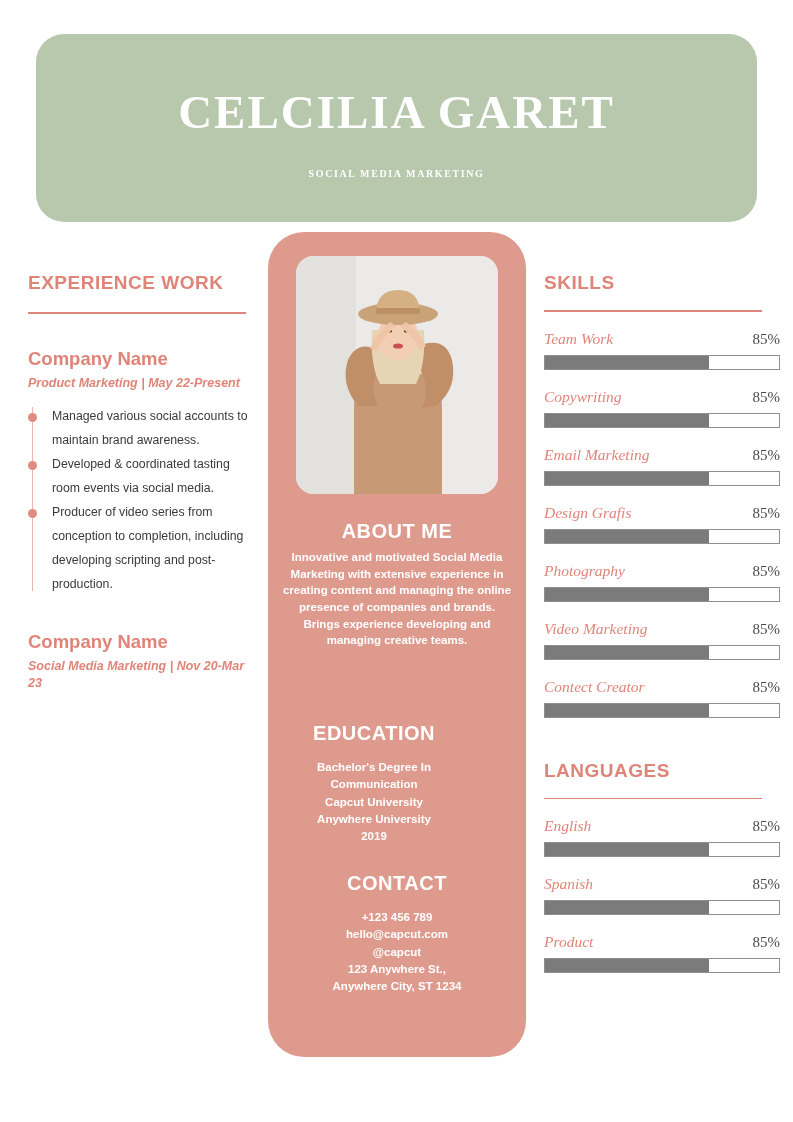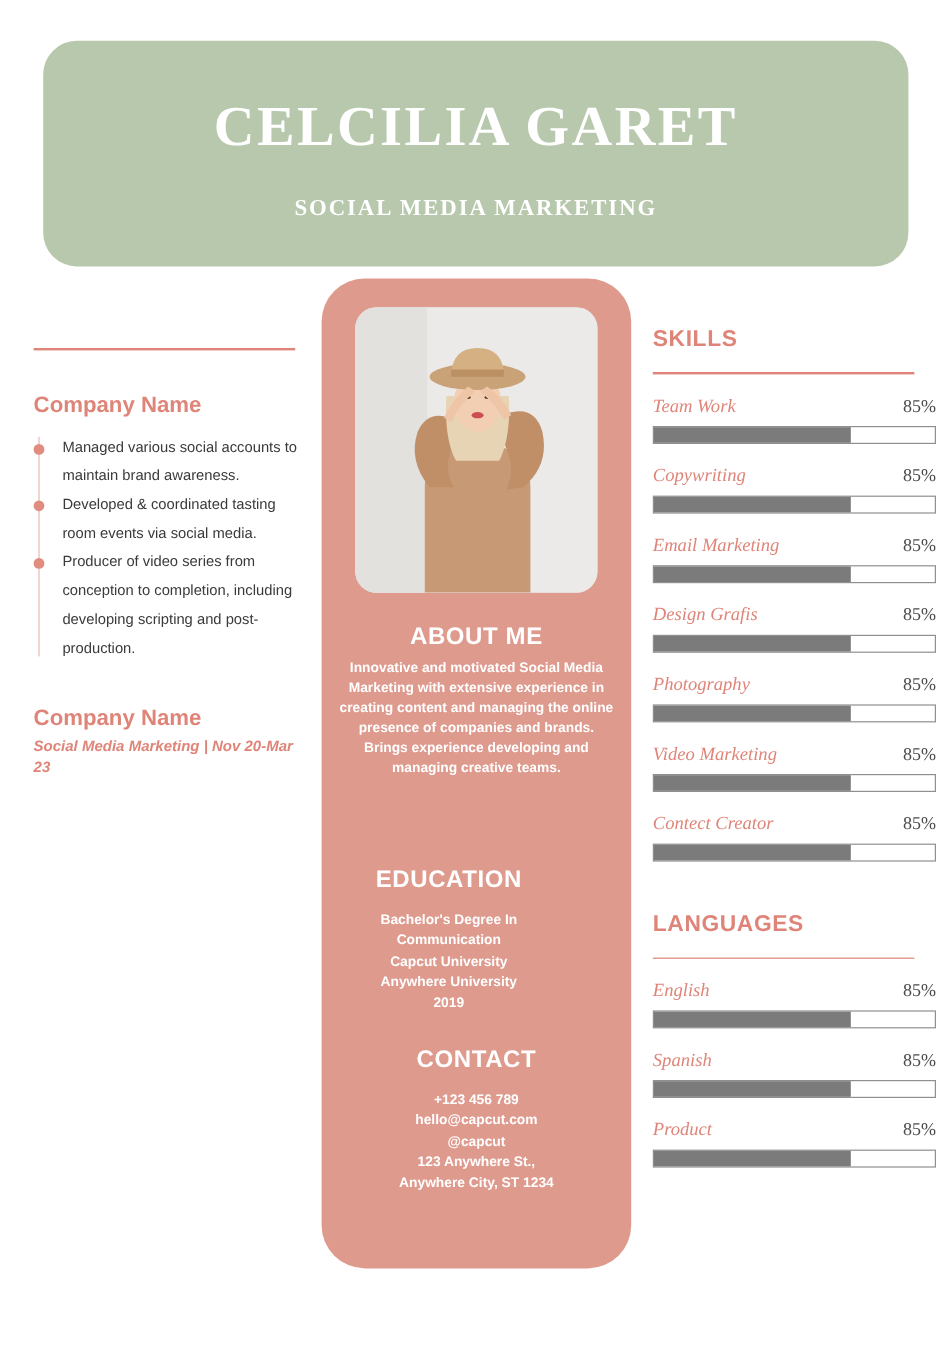"SOCIAL MEDIA MARKETING" .header-role { font-size: 19px -> 10px }
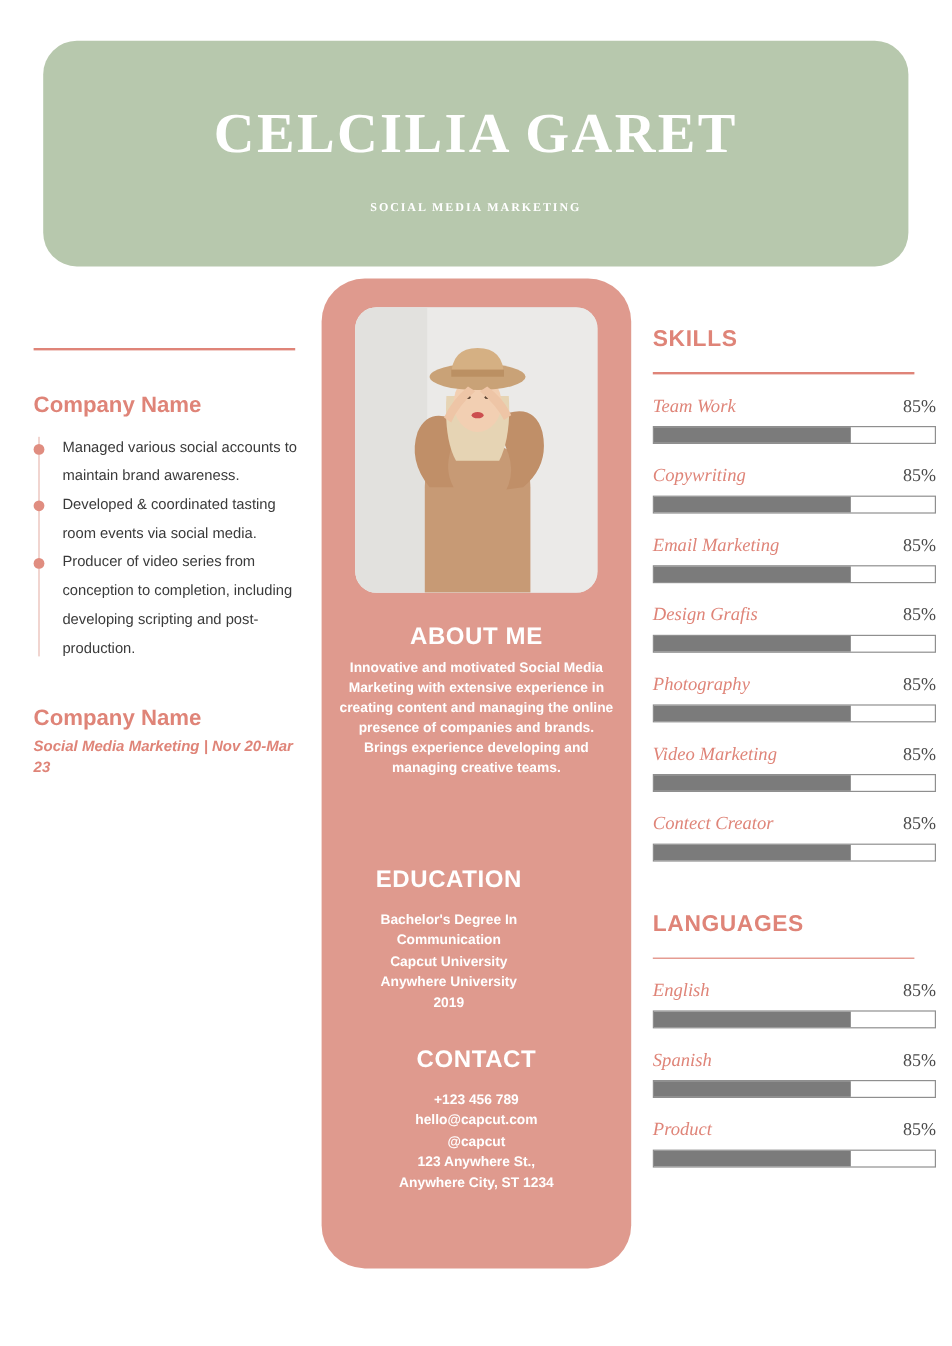"EXPERIENCE WORK" h2.left-title { html: none -> <h2>EXPERIENCE WORK</h2> }
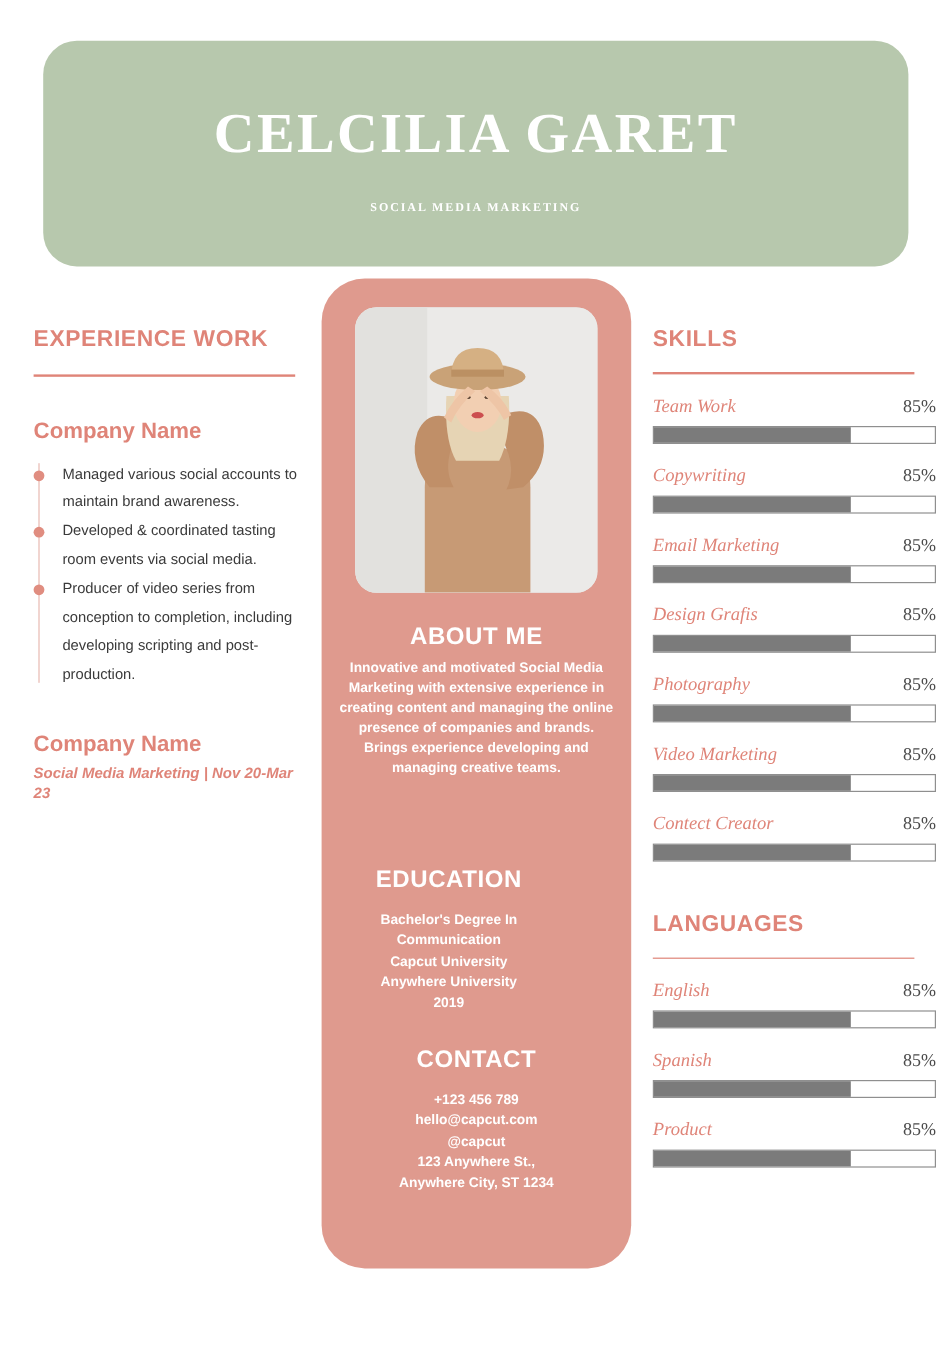"Product Marketing | May 22-Present" p.job-sub { html: none -> <p>Product Marketing | May 22-Present</p> }
